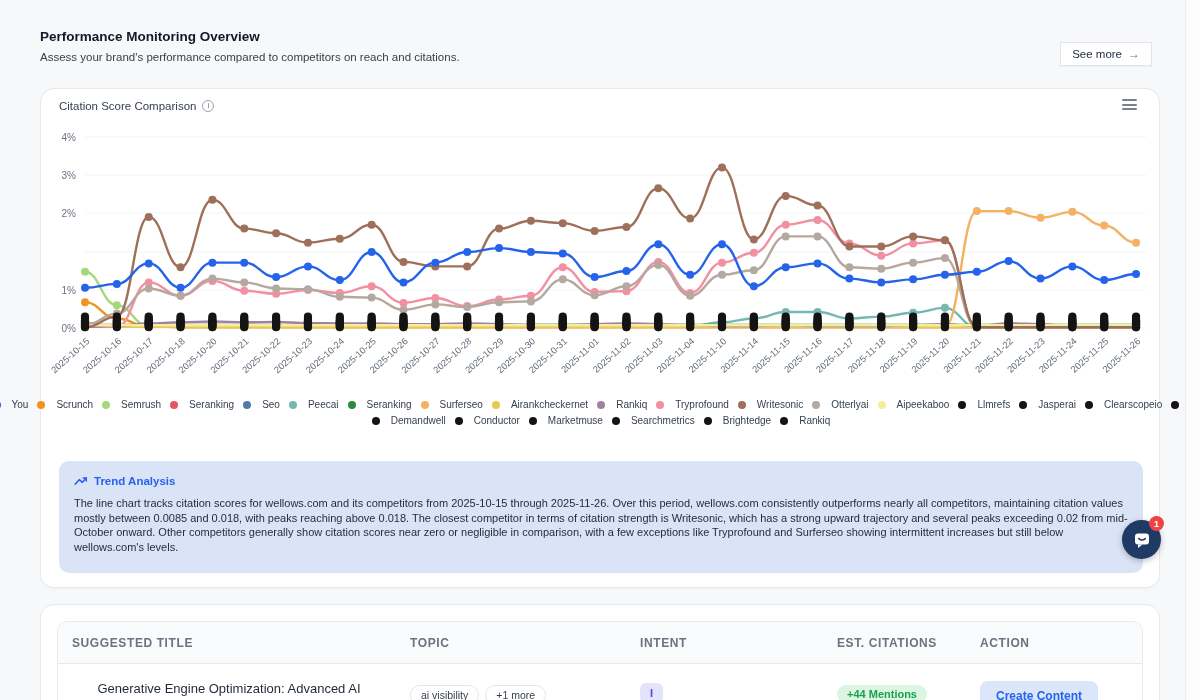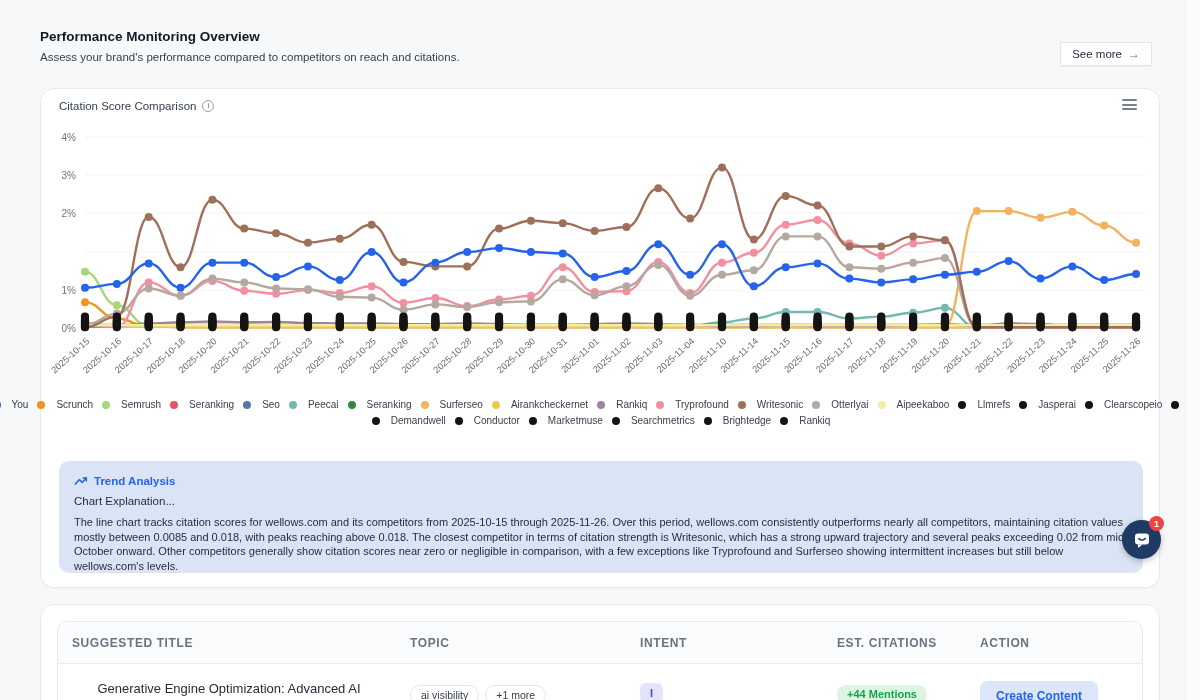"Chart Explanation..." div.trend-sub { html: <div>Chart Explanation...</div> -> none }
